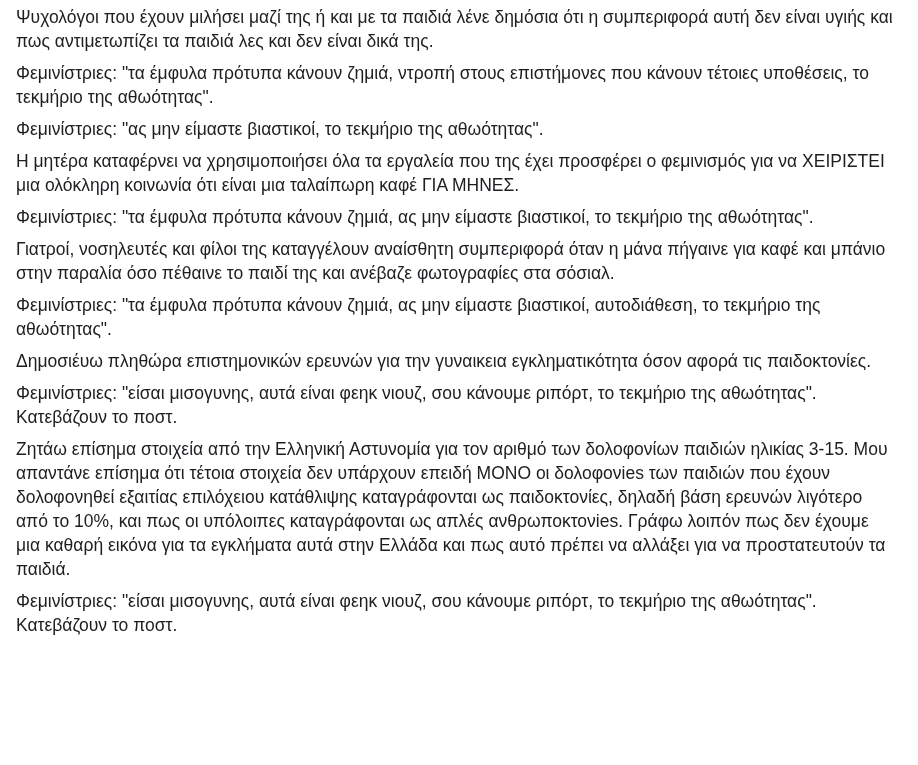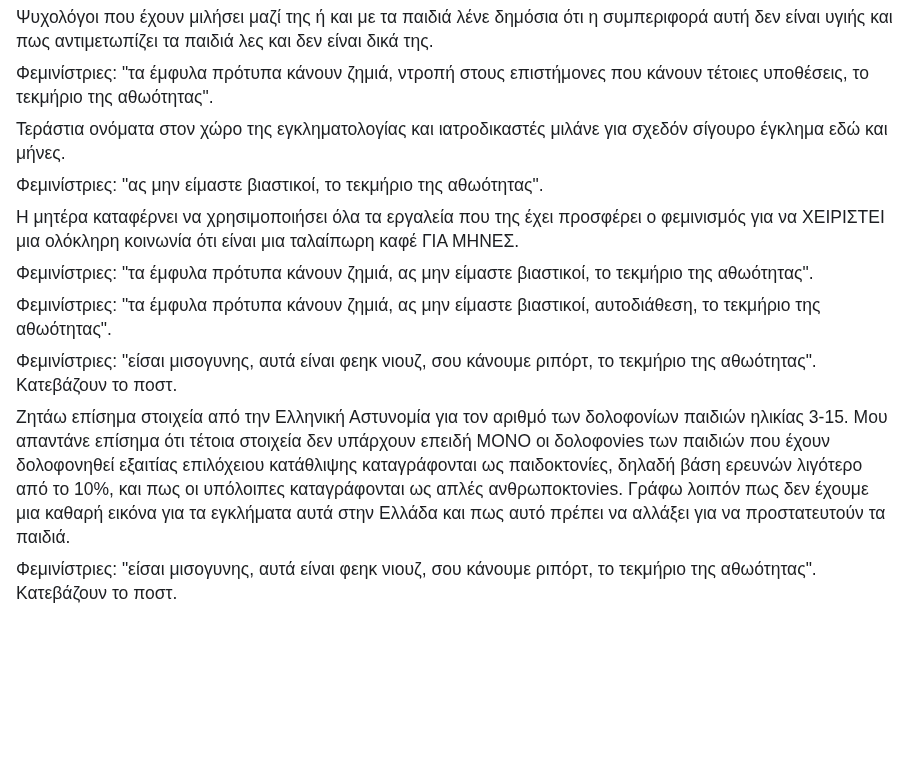"Τεράστια ονόματα στον χώρο της" p { html: <p>Τεράστια ονόματα στον χώρο της εγκληματολογίας και ιατροδικαστές μιλάνε για σχεδόν σίγουρο έγκλημα εδώ και μήνες.</p> -> none }
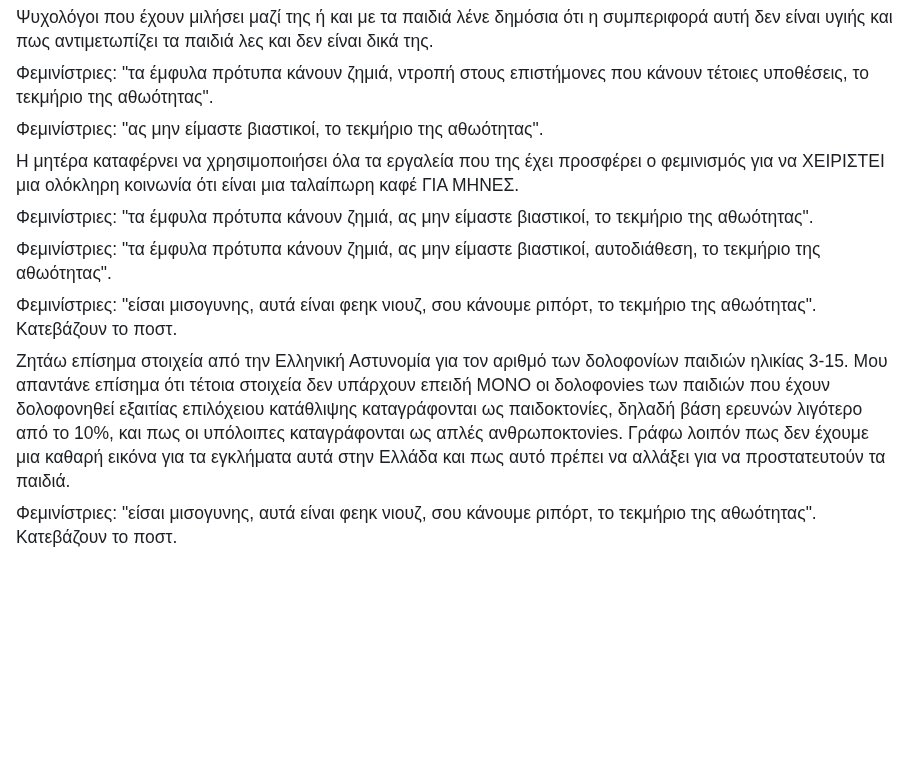"Γιατροί, νοσηλευτές και φίλοι της" p { html: none -> <p>Γιατροί, νοσηλευτές και φίλοι της καταγγέλουν αναίσθητη συμπεριφορά όταν η μάνα πήγαινε για καφέ και μπάνιο στην παραλία όσο πέθαινε το παιδί της και ανέβαζε φωτογραφίες στα σόσιαλ.</p> }
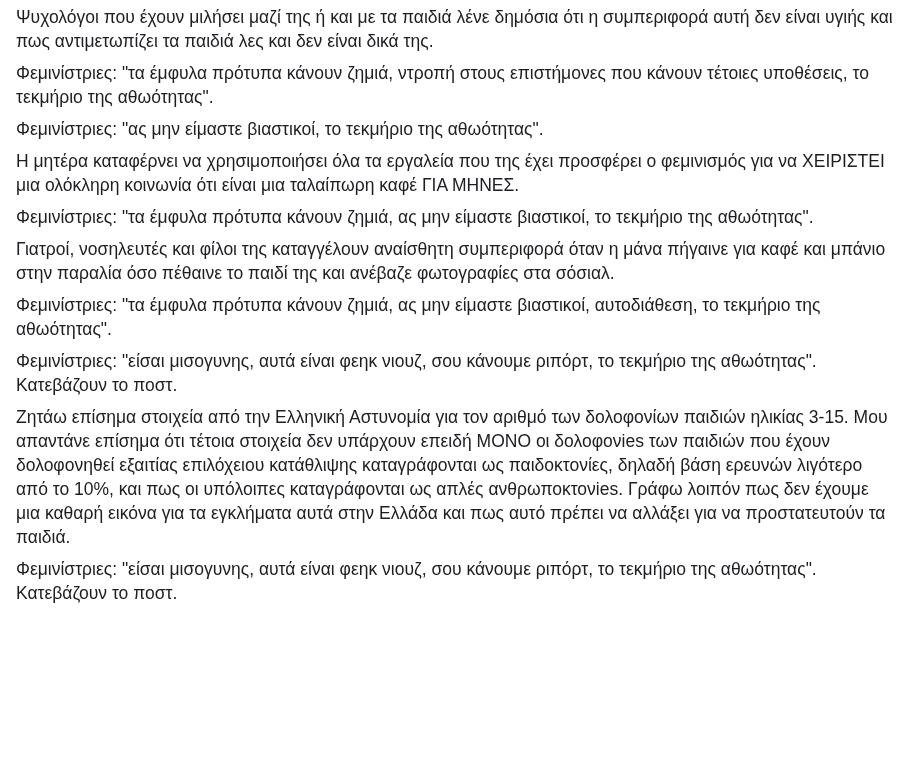"Δημοσιέυω πληθώρα επιστημονικών ερευνών" p { html: none -> <p>Δημοσιέυω πληθώρα επιστημονικών ερευνών για την γυναικεια εγκληματικότητα όσον αφορά τις παιδοκτονίες.</p> }
